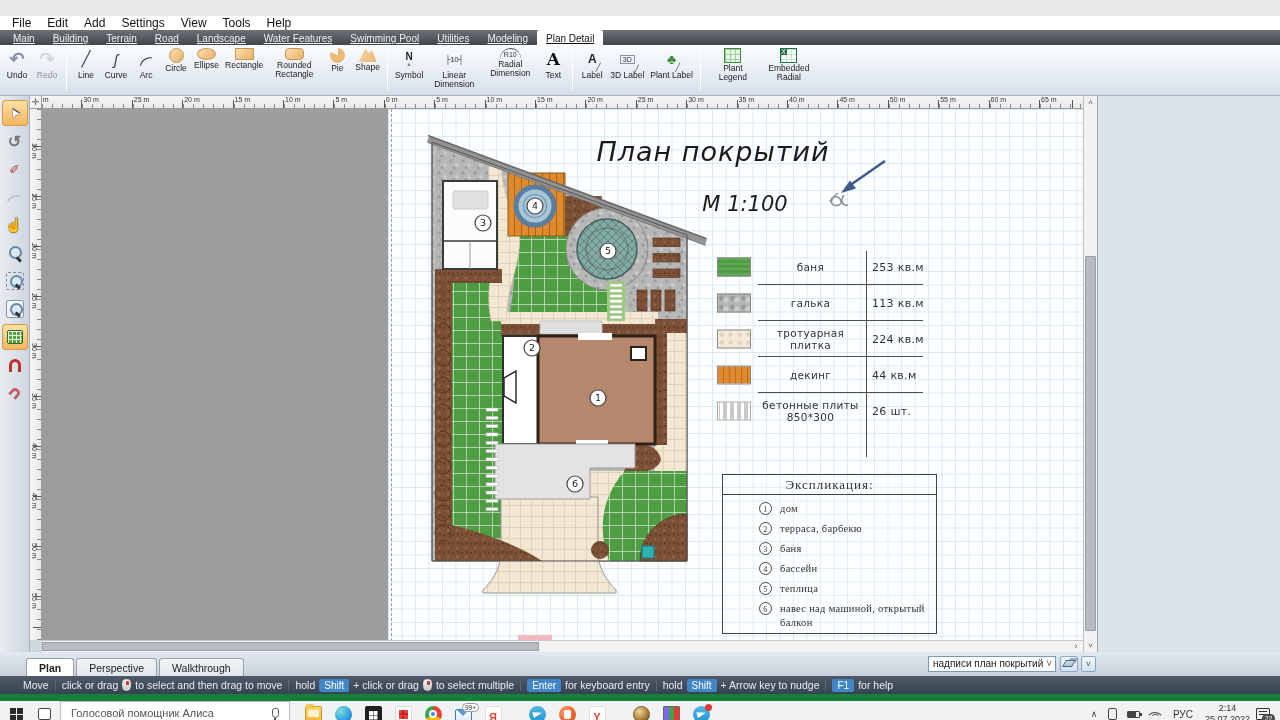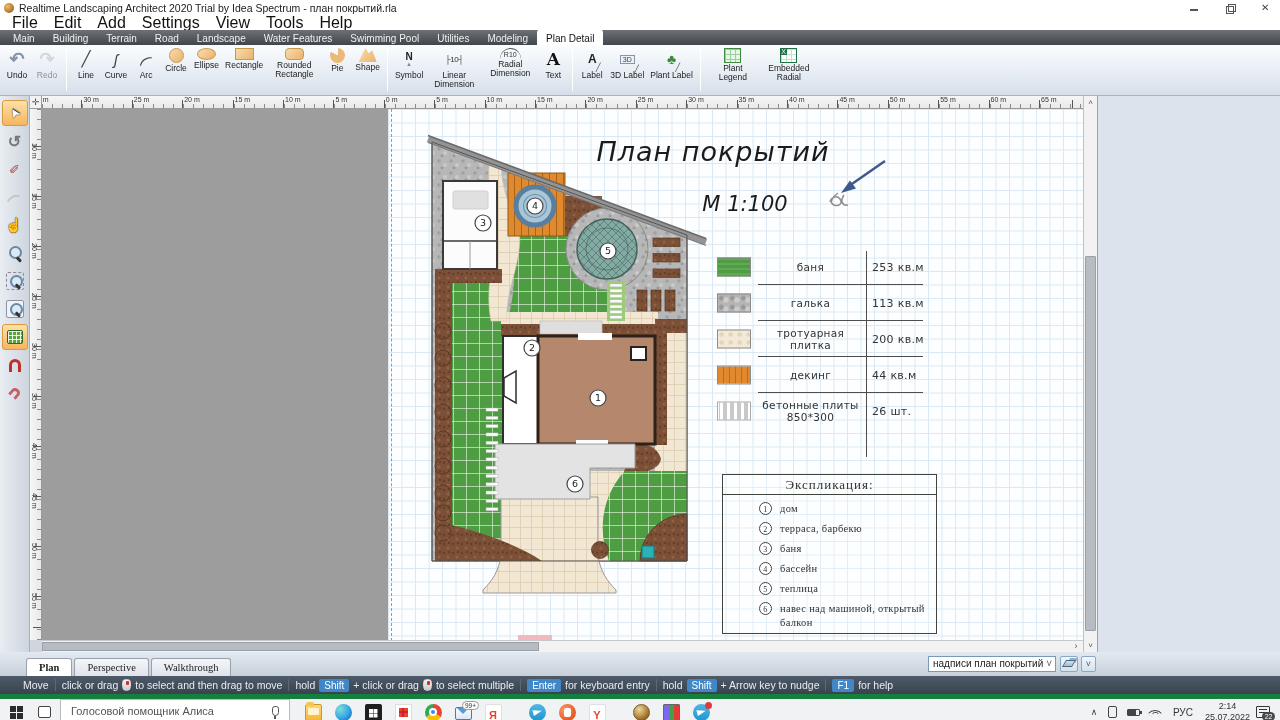"Realtime Landscaping Architect 2020" div.titlebar { html: <div> <span></span> <span>Realtime Landscaping Architect 2020 Trial by Idea Spectrum - план покрытий.rla</span> <div> <span></span> <span></span> <span></span> </div> </div> -> none }
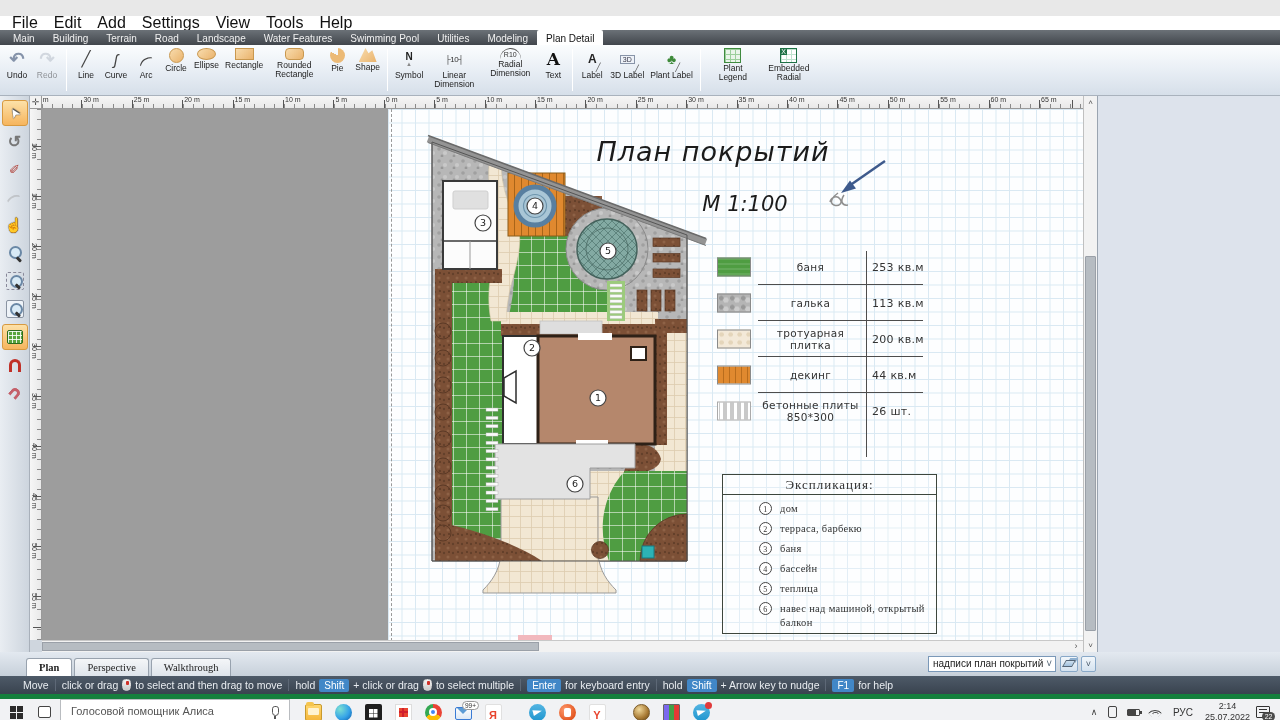"File" .menu-item { font-size: 16px -> 12px }
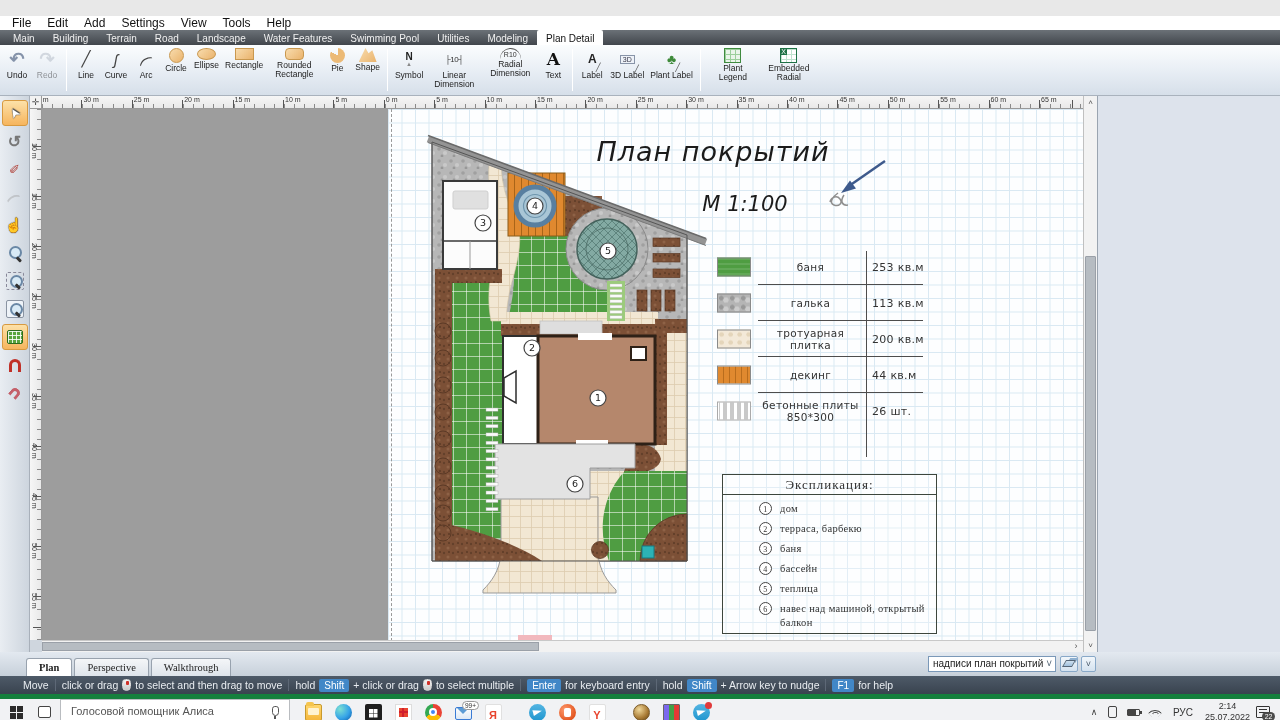"Main" .rtab { text-decoration: none -> underline }
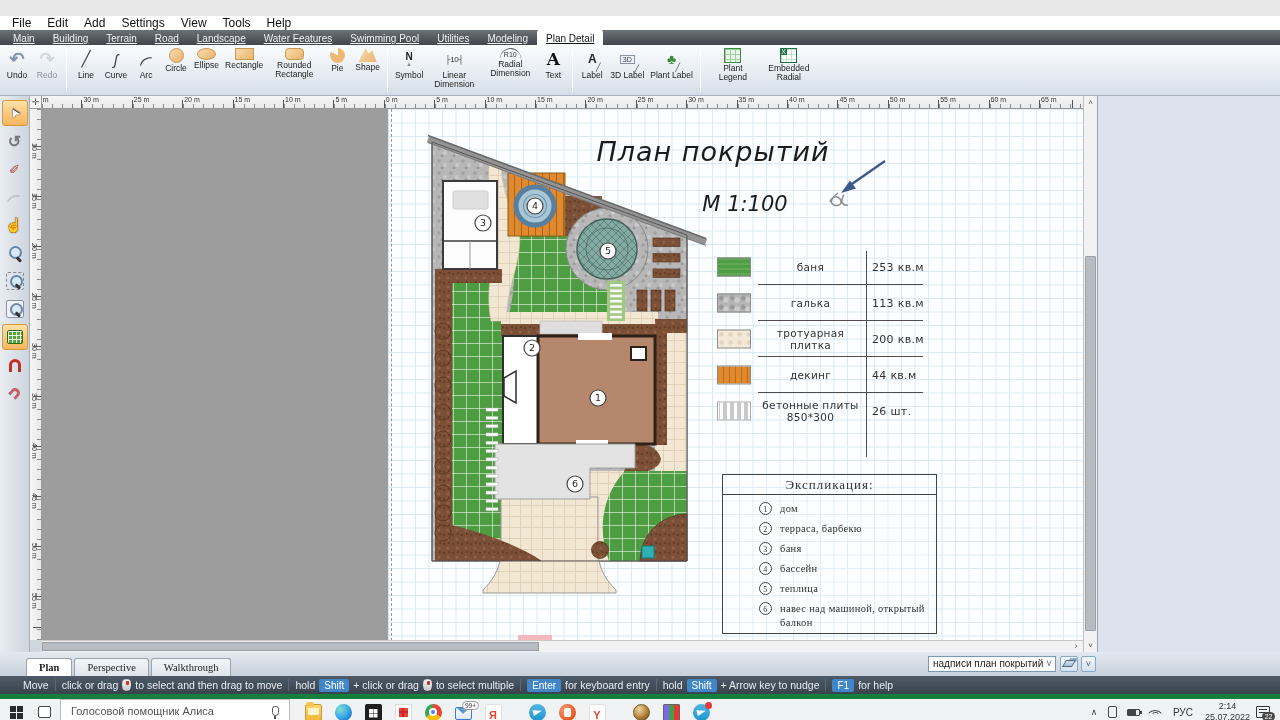"200 кв.м" span.lg-value { text: 200 -> 224 }
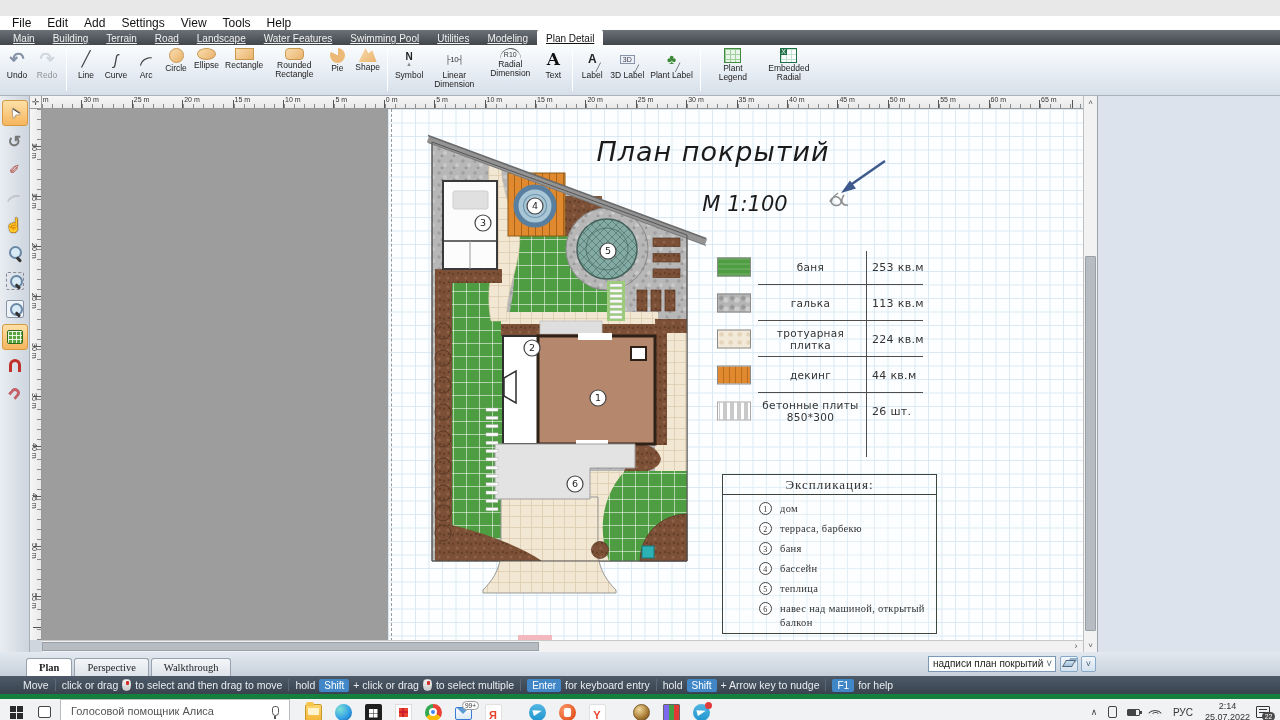"Plan" .doc-tabs { font-family: Liberation Serif, serif -> none }
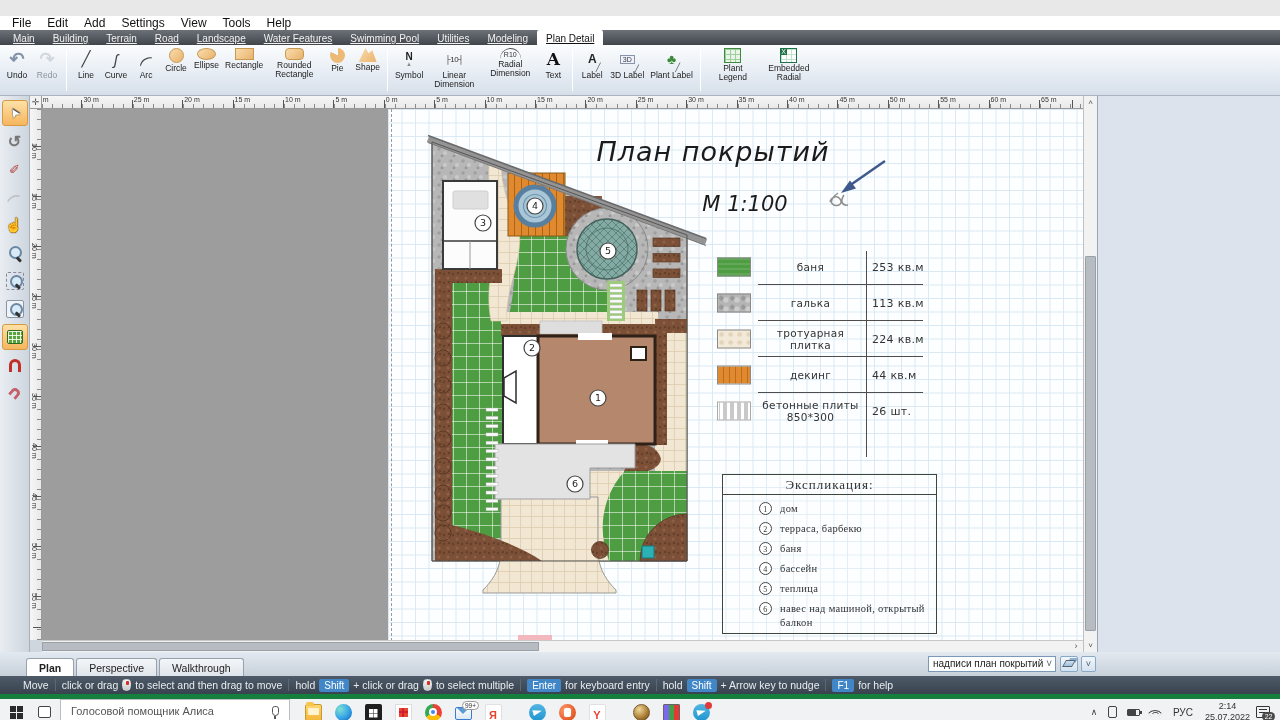"Голосовой помощник Алиса" .taskbar { border-top: 5px solid #15803d -> 7px solid #15803d }
